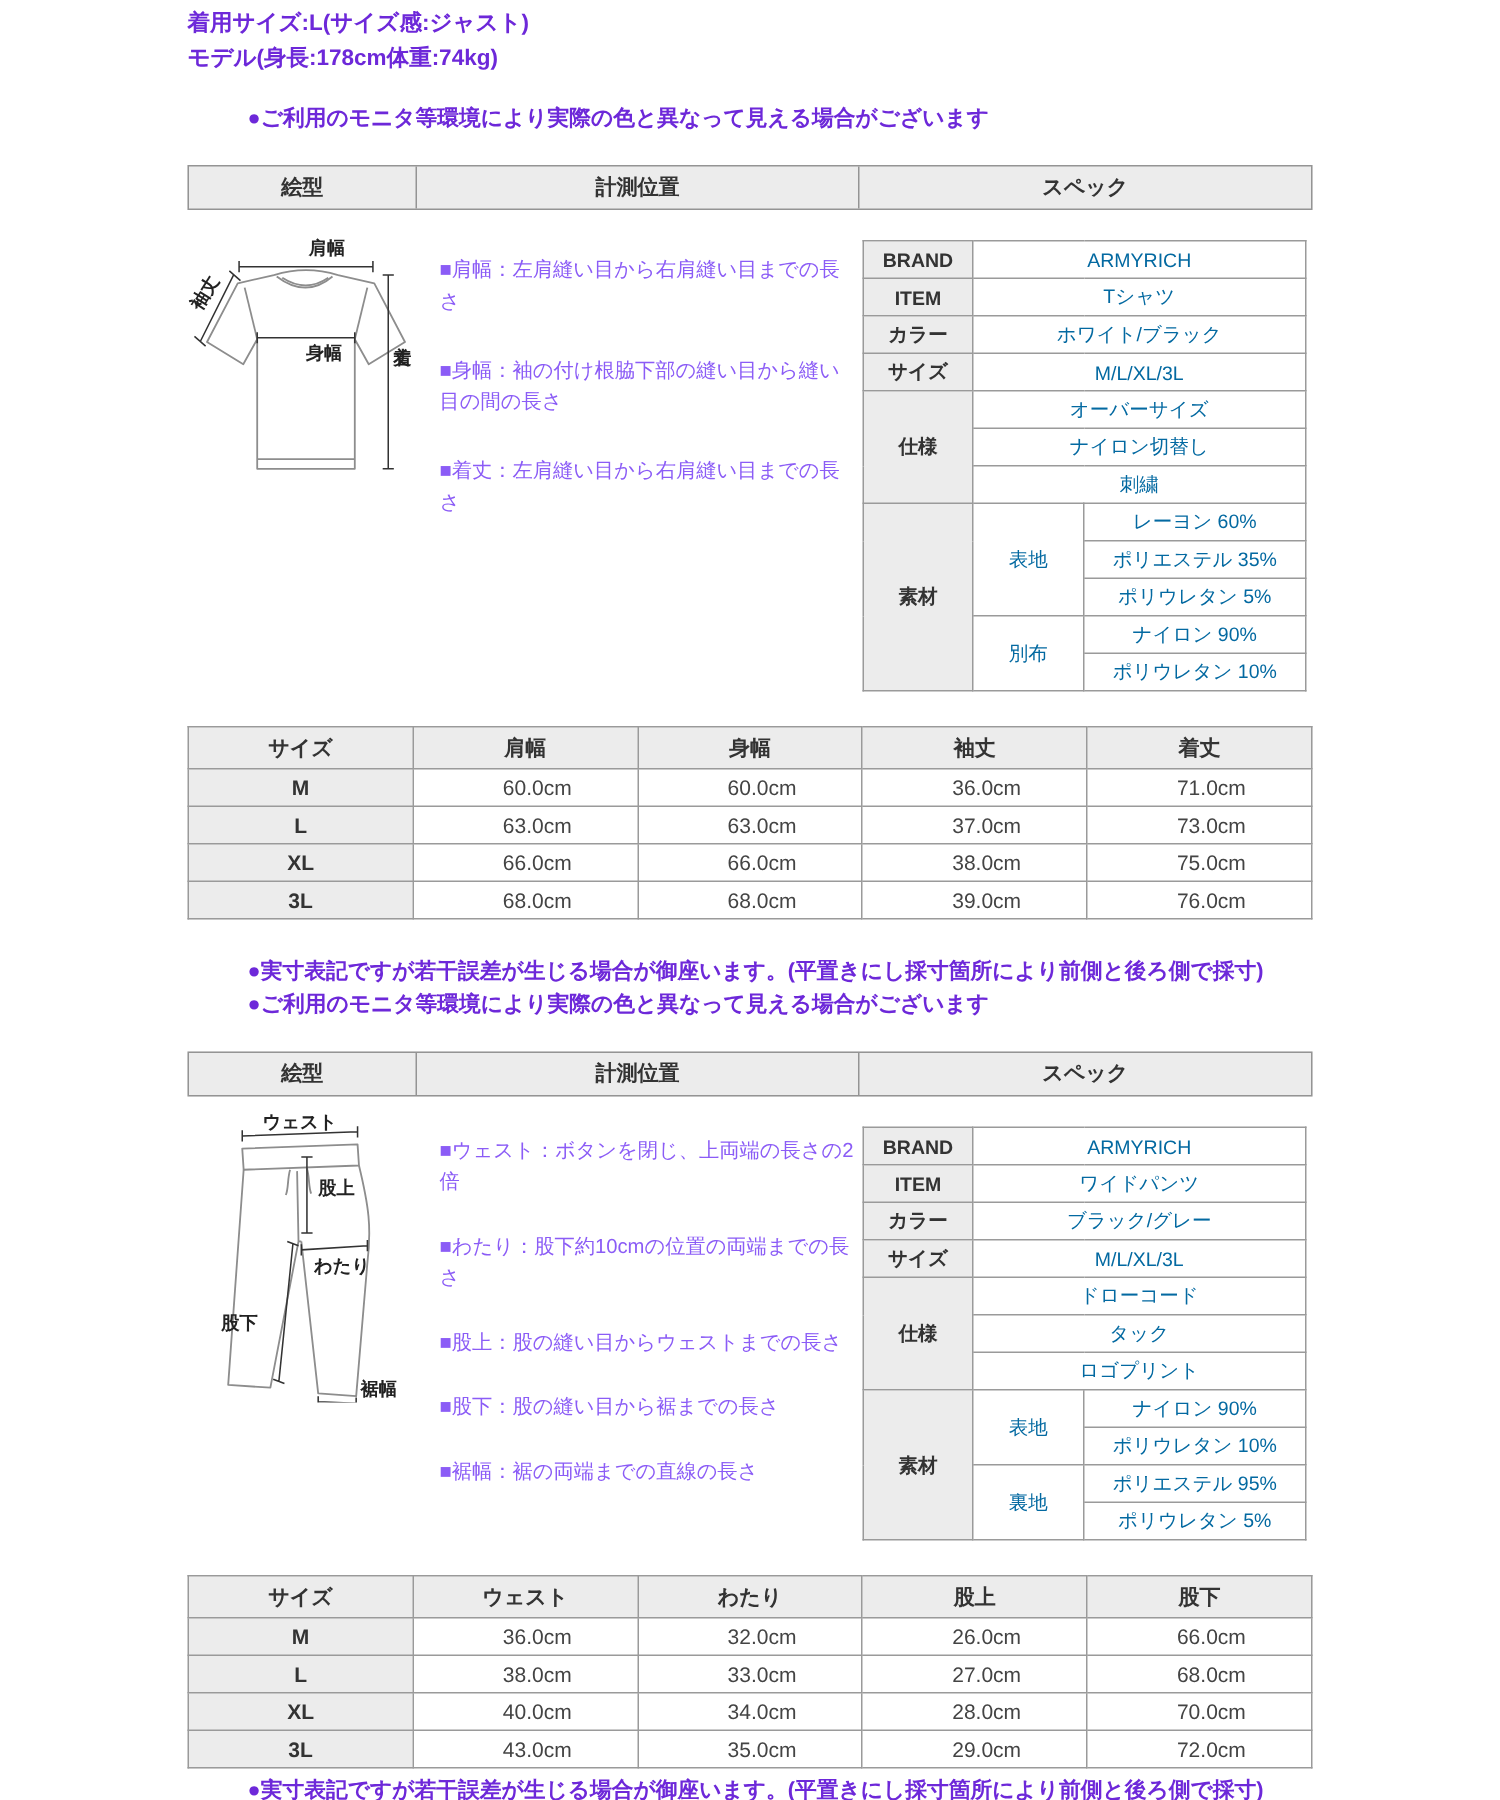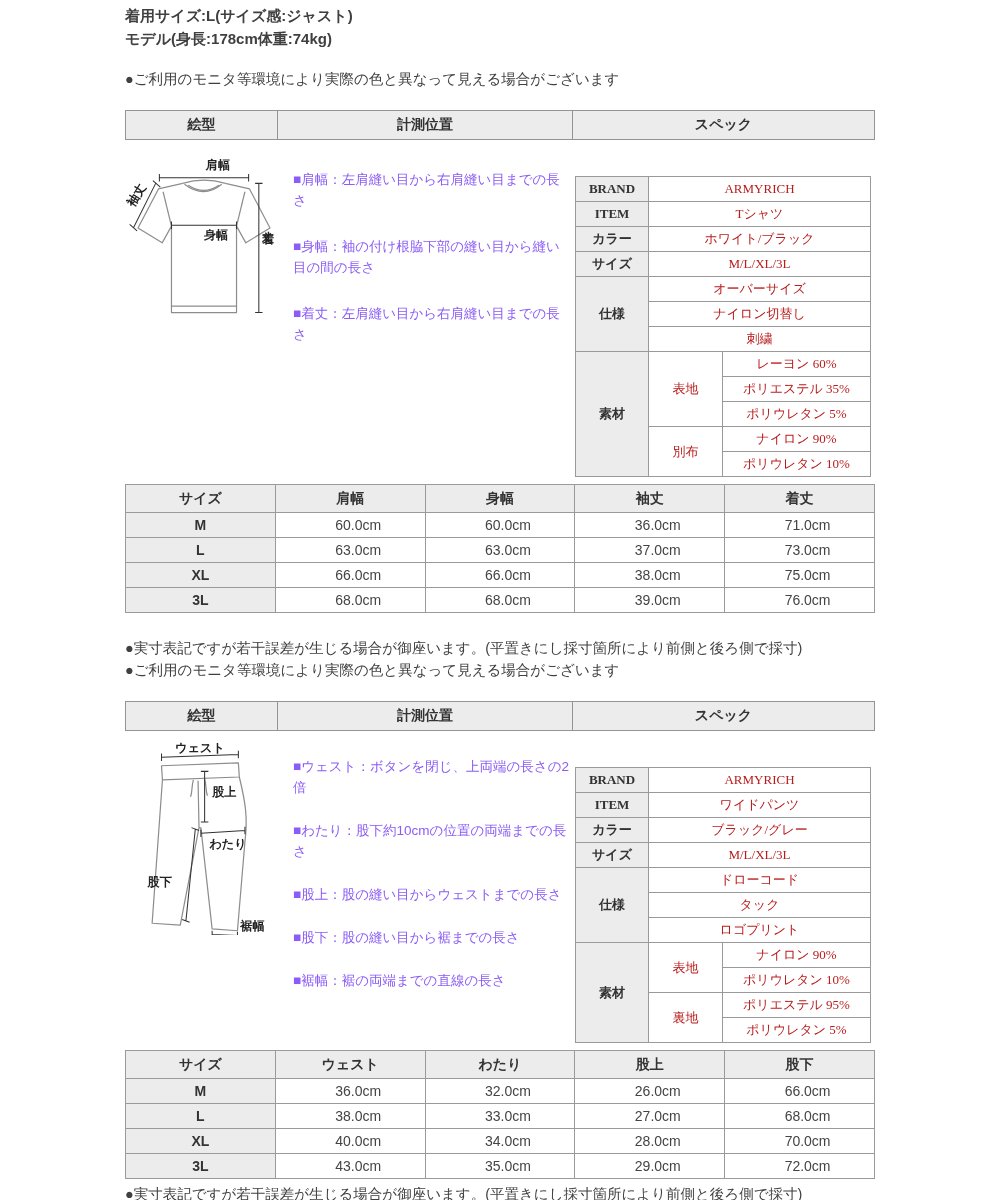"着用サイズ:L(サイズ感:ジャスト)" .red { color: #404040 -> #6d28d9 }
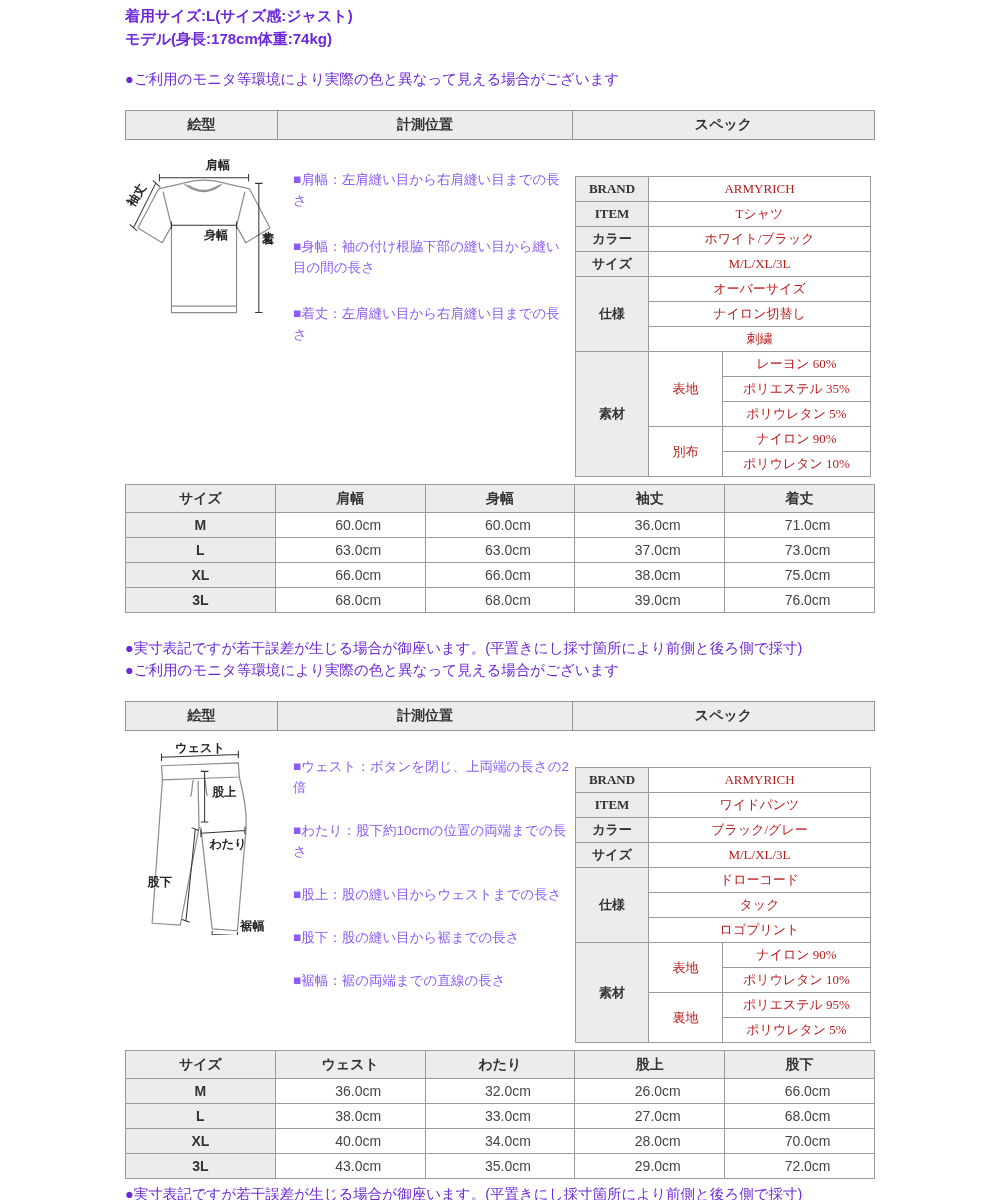"●ご利用のモニタ等環境により実際の色と異なって見える場合がございます" .note { font-weight: normal -> bold; margin-left: none -> 40px }
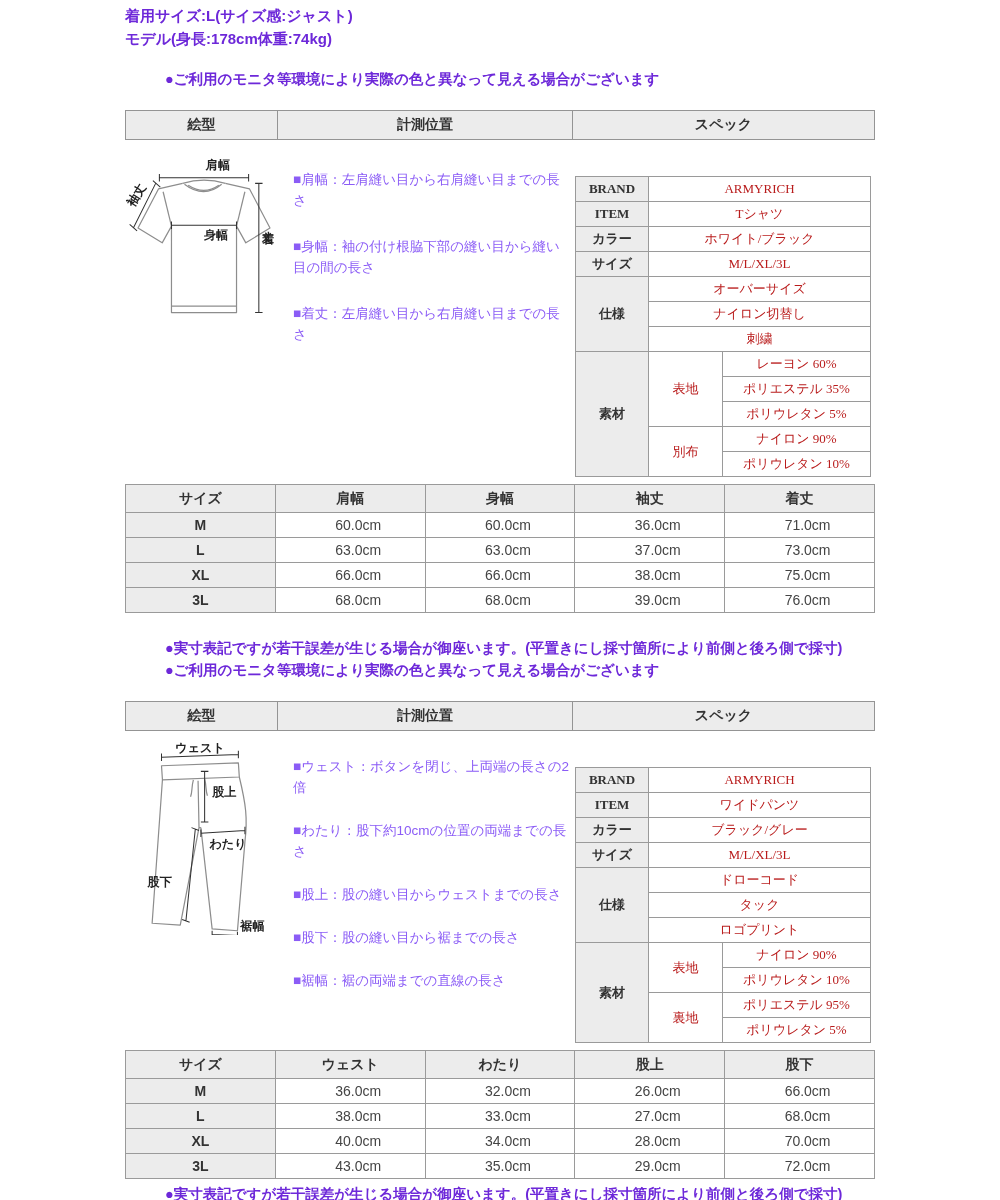"BRAND" .spec-col { font-family: Liberation Serif, serif -> none; padding-top: 36px -> 20px }
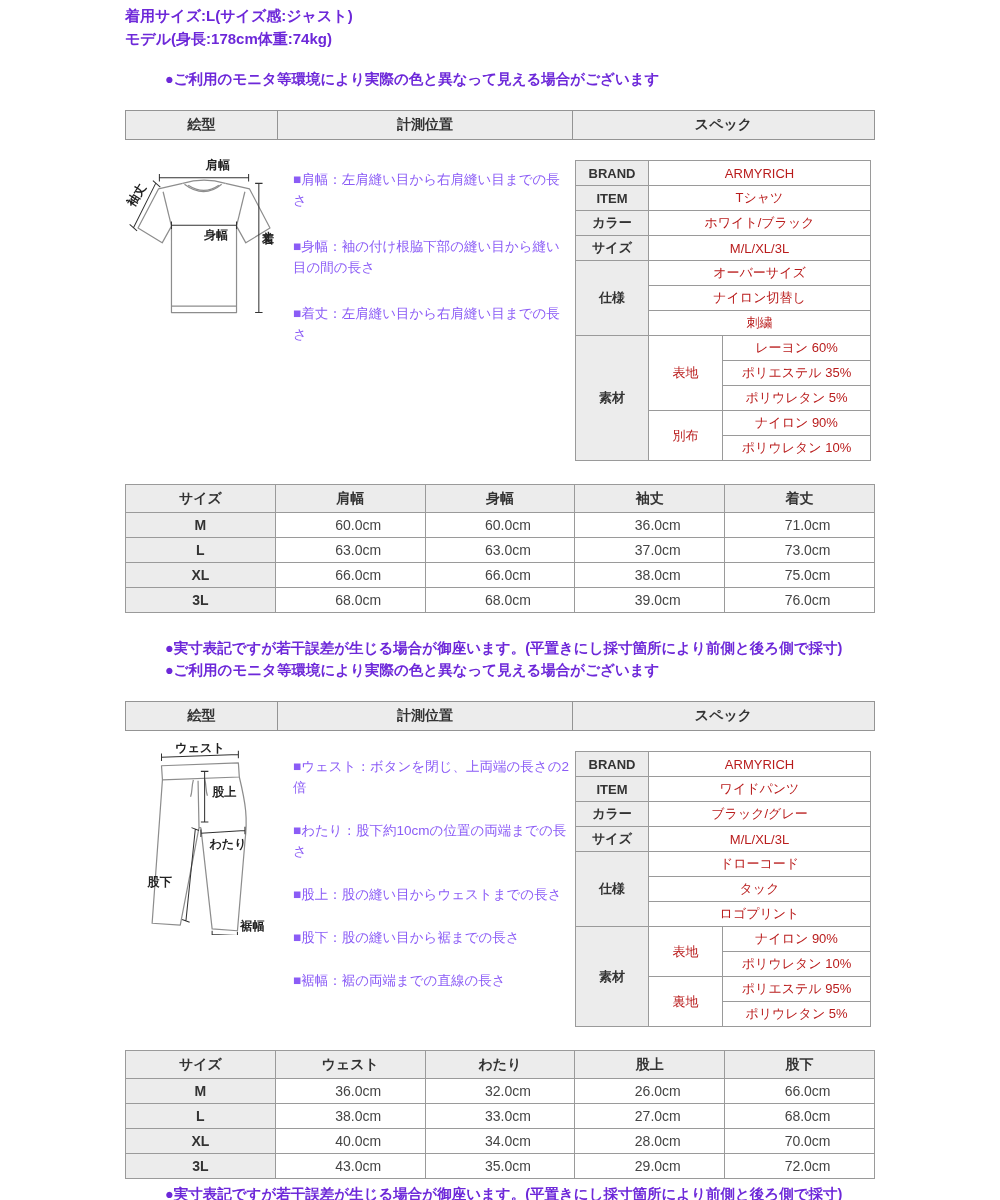"ARMYRICH" .spec td { color: #b91c1c -> #0369a1 }
